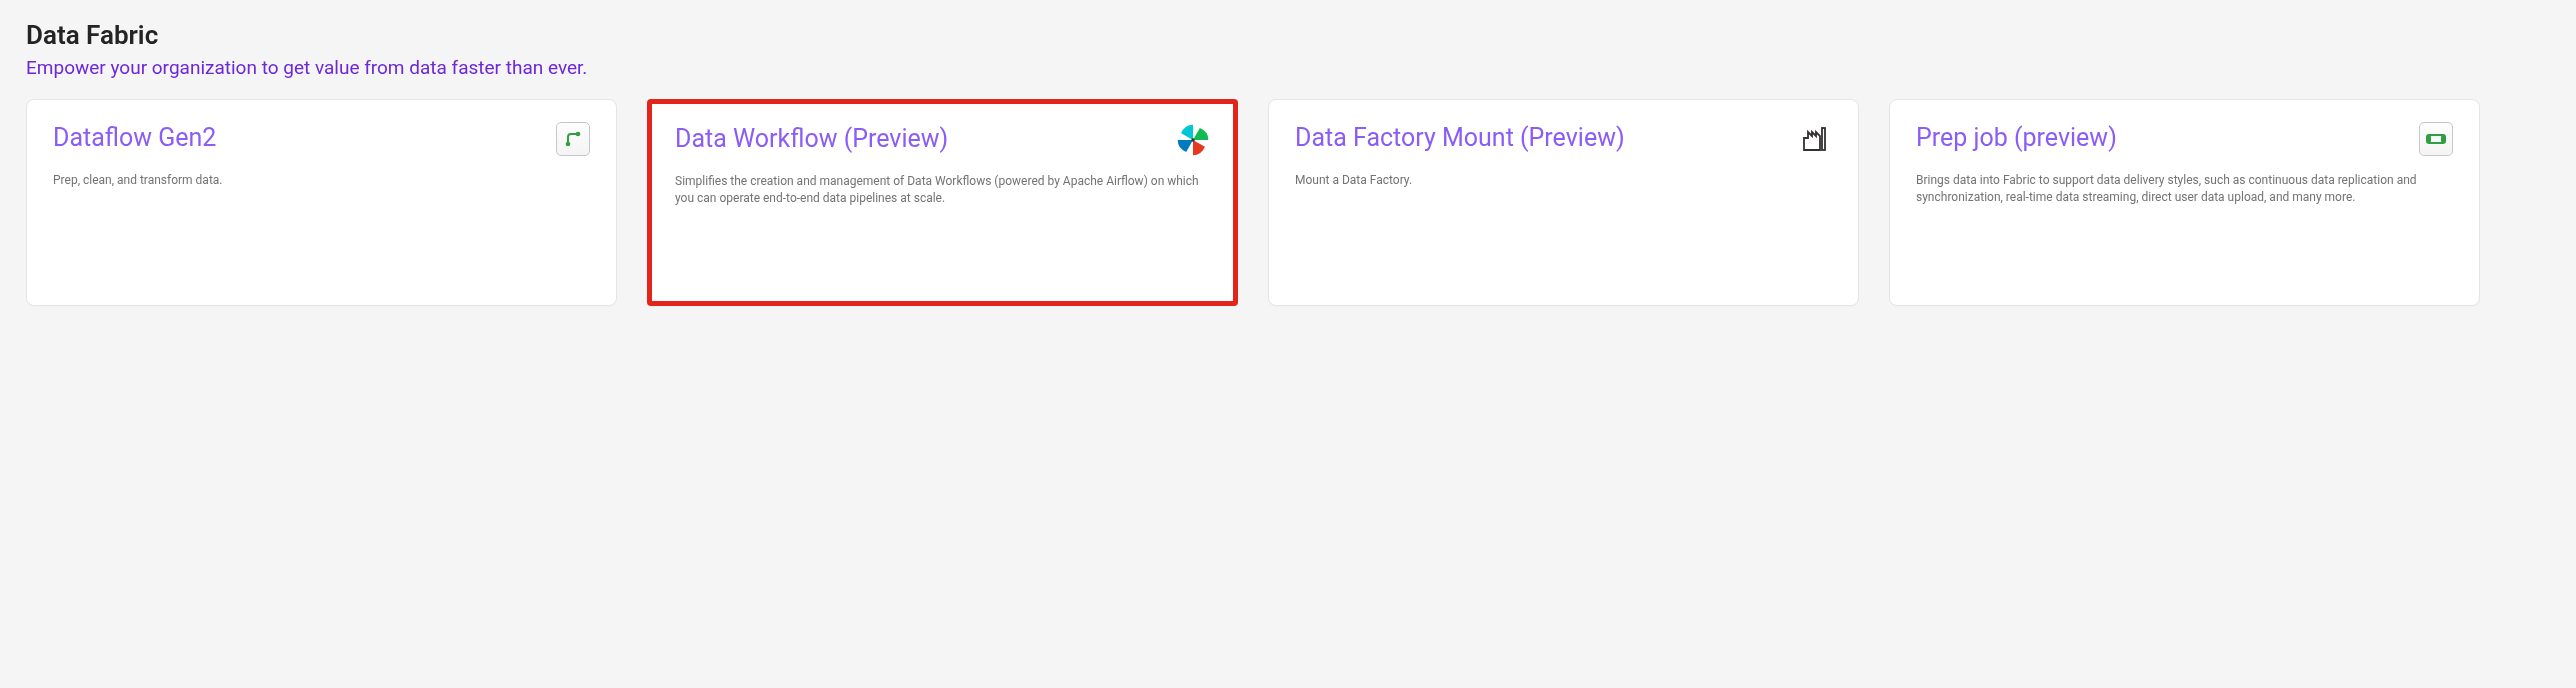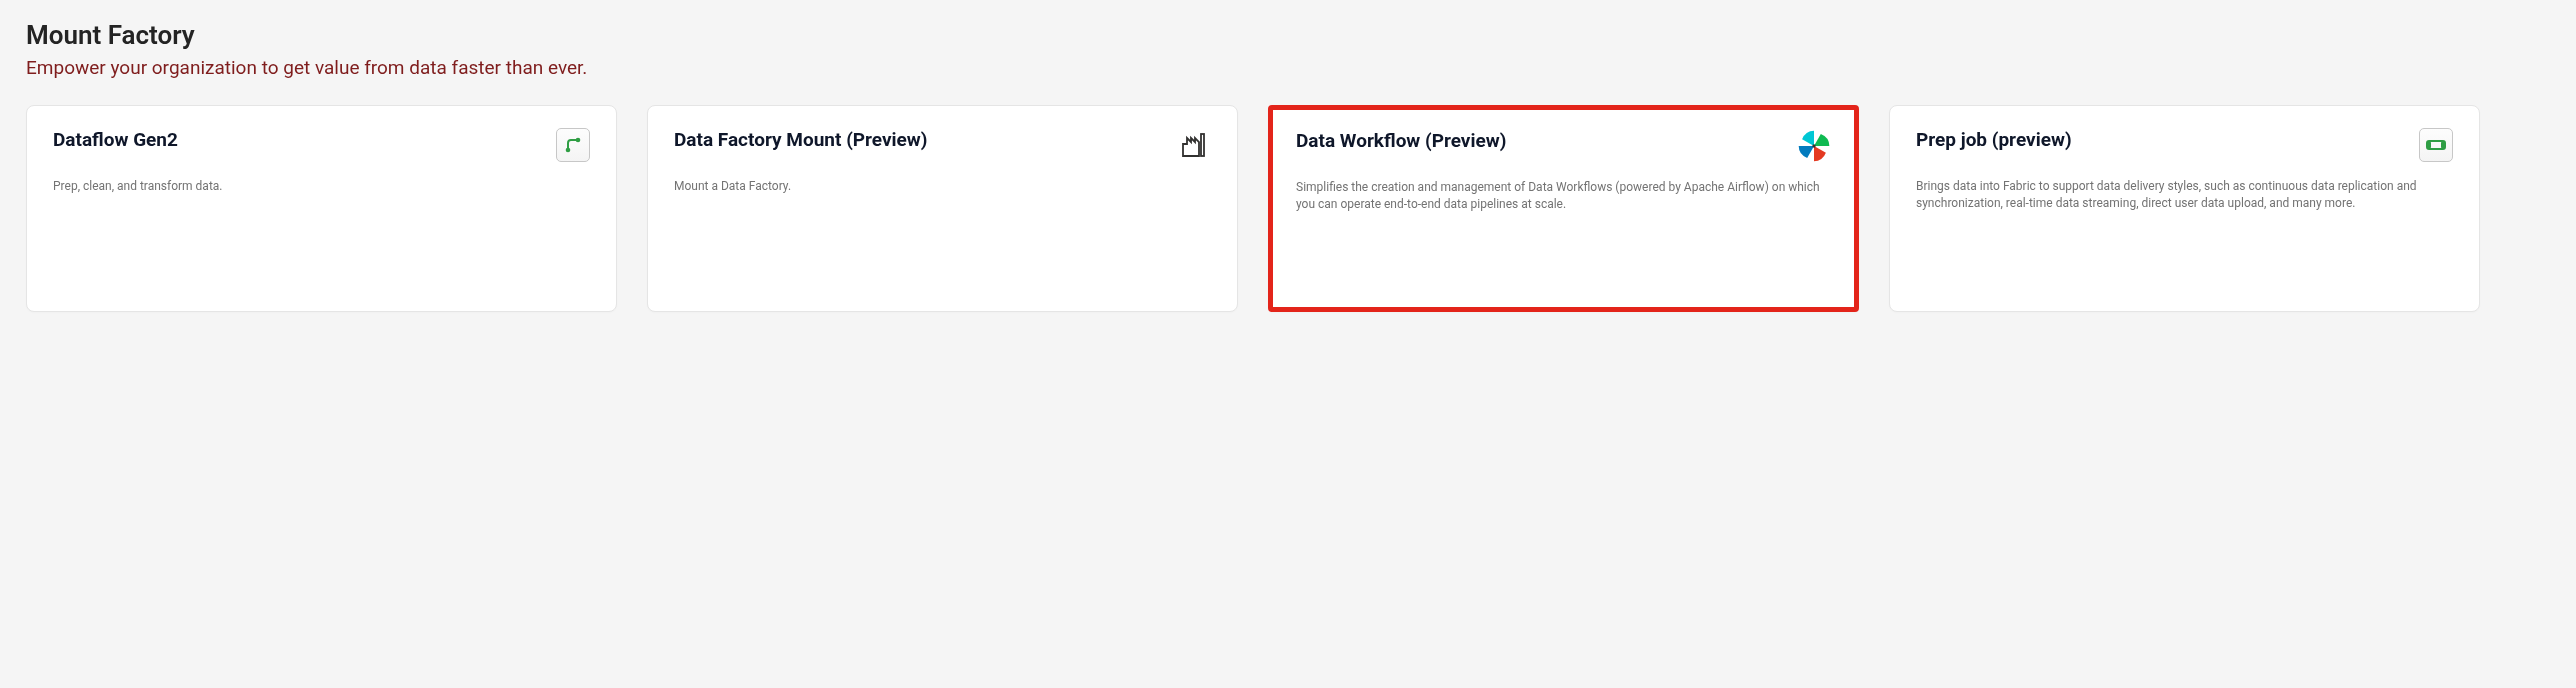"Mount Factory" h1.page-title { text: Mount Factory -> Data Fabric }
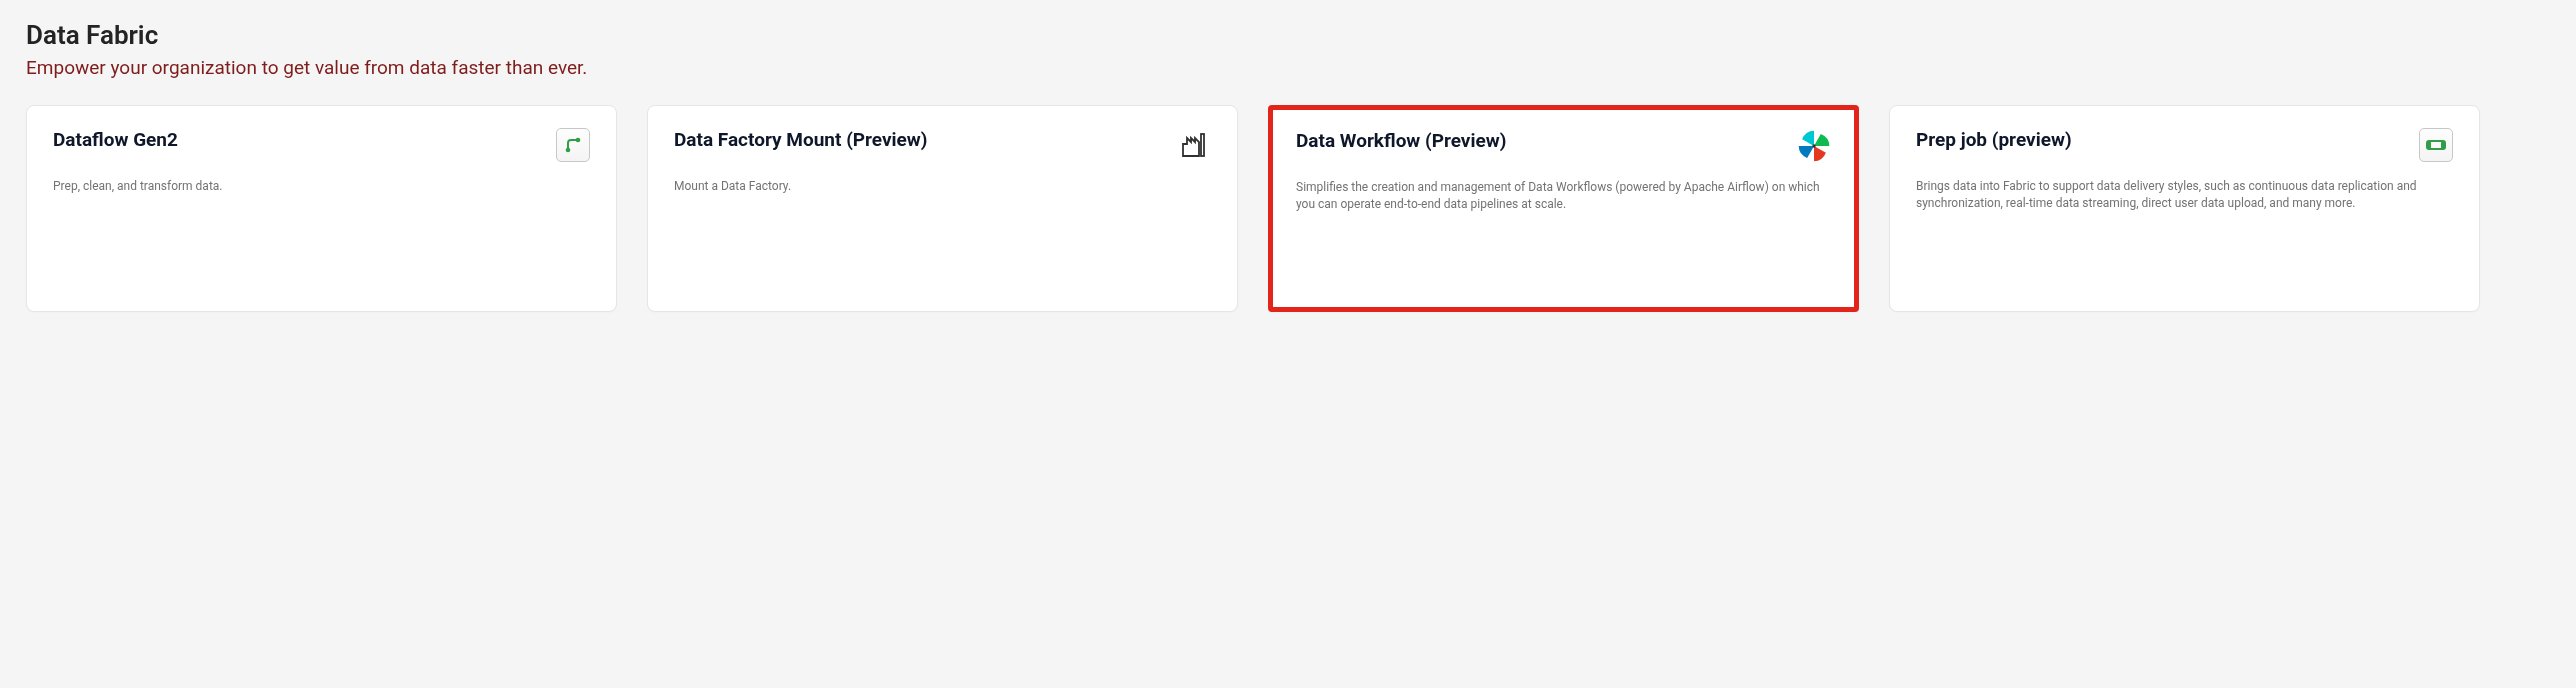"Empower your organization to get" .page-subtitle { color: #7f1d1d -> #6d28d9; margin-bottom: 26px -> 20px }
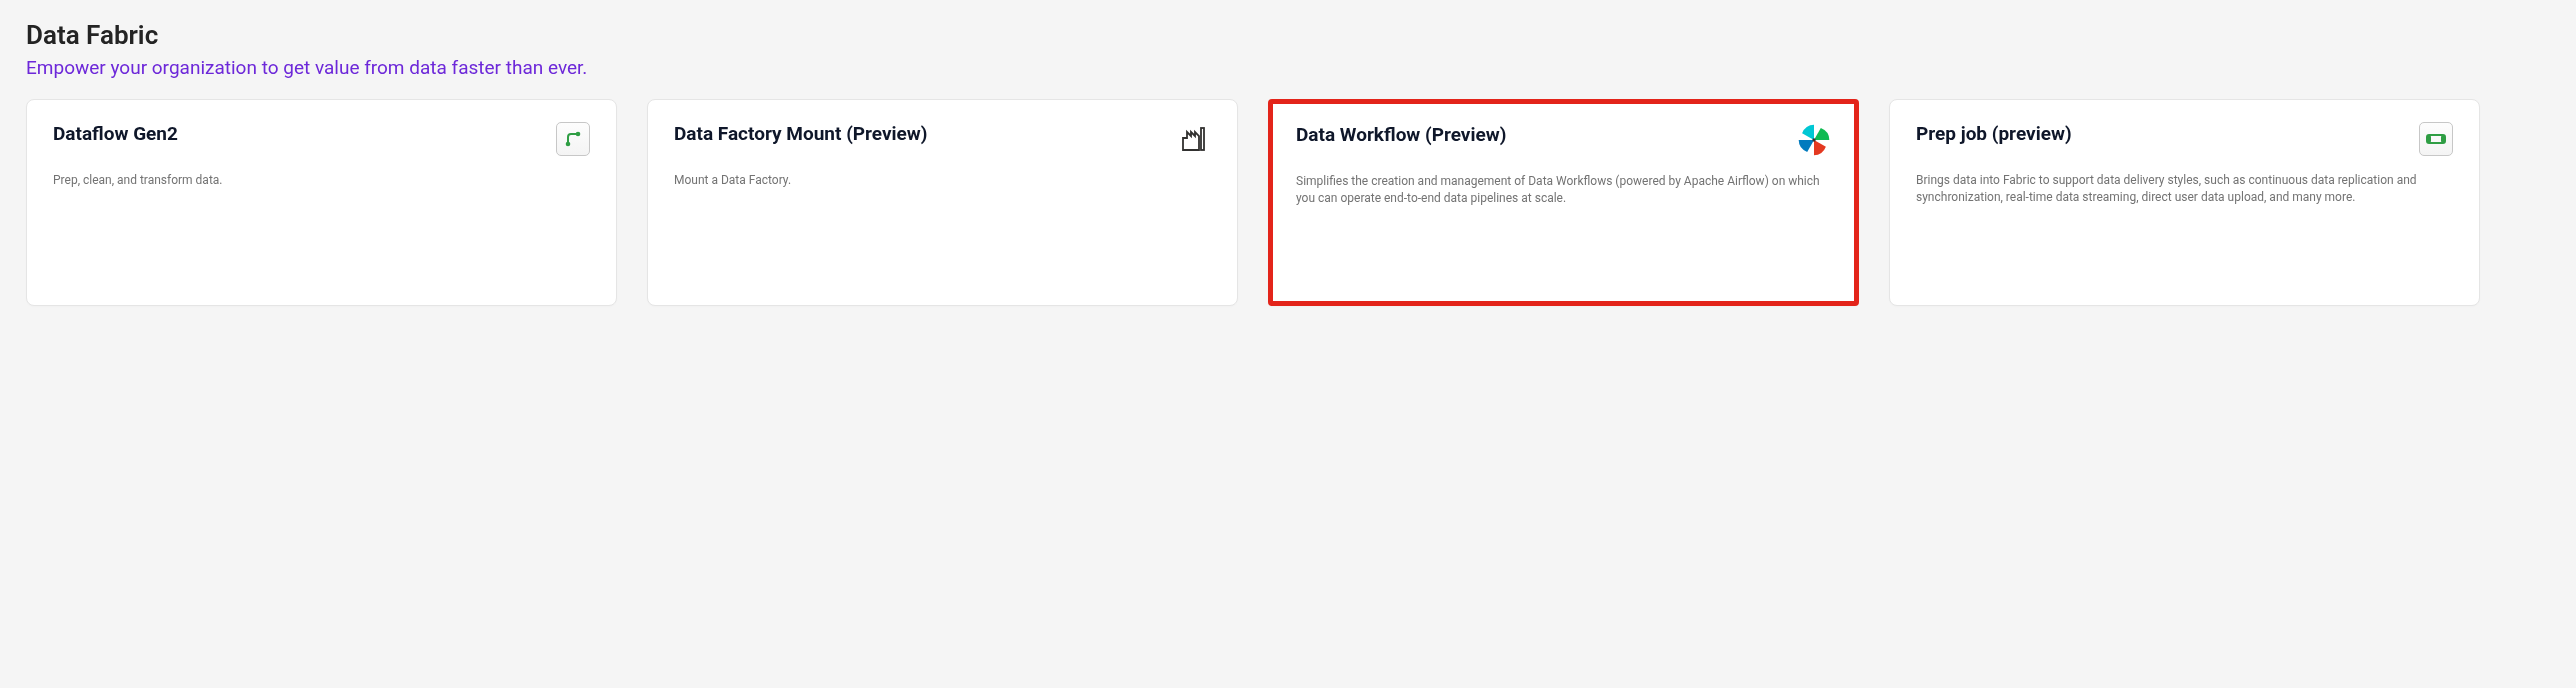"Dataflow Gen2" .card-title { color: #0f172a -> #8b5cf6; font-size: 19px -> 25px; font-weight: 700 -> 400 }
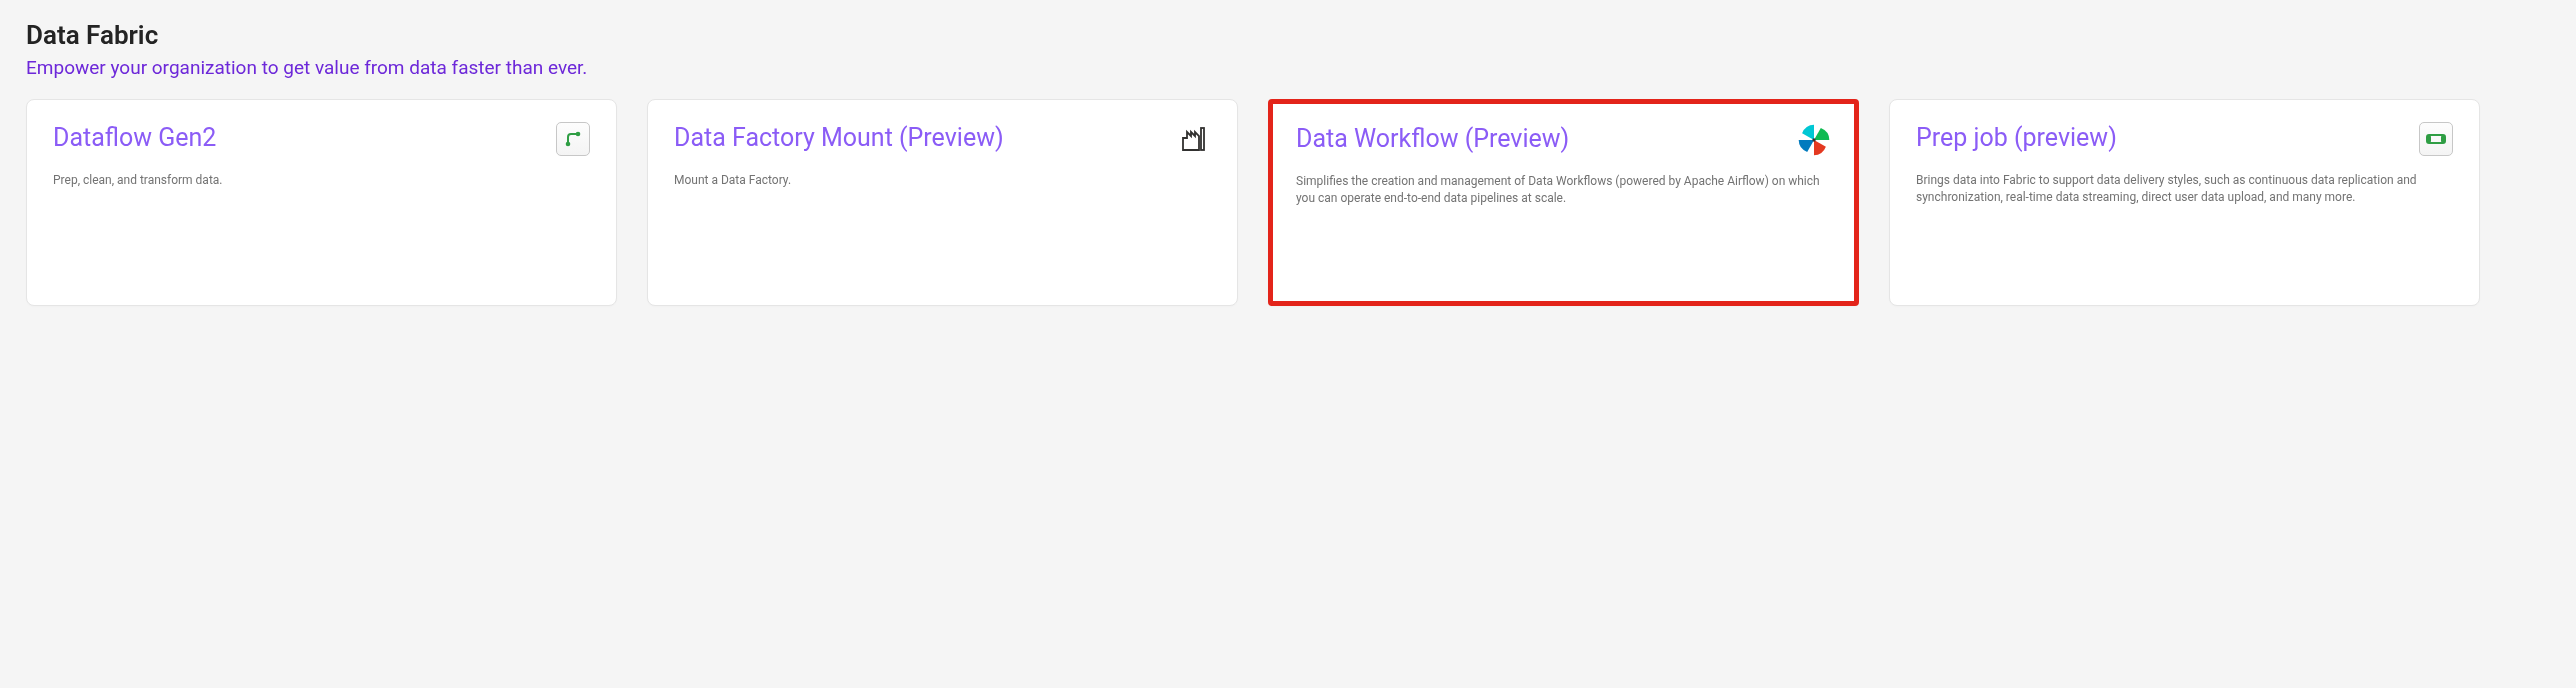"Data Factory Mount (Preview)" div.card { order: before "Data Workflow (Preview)" -> after "Data Workflow (Preview)" }
